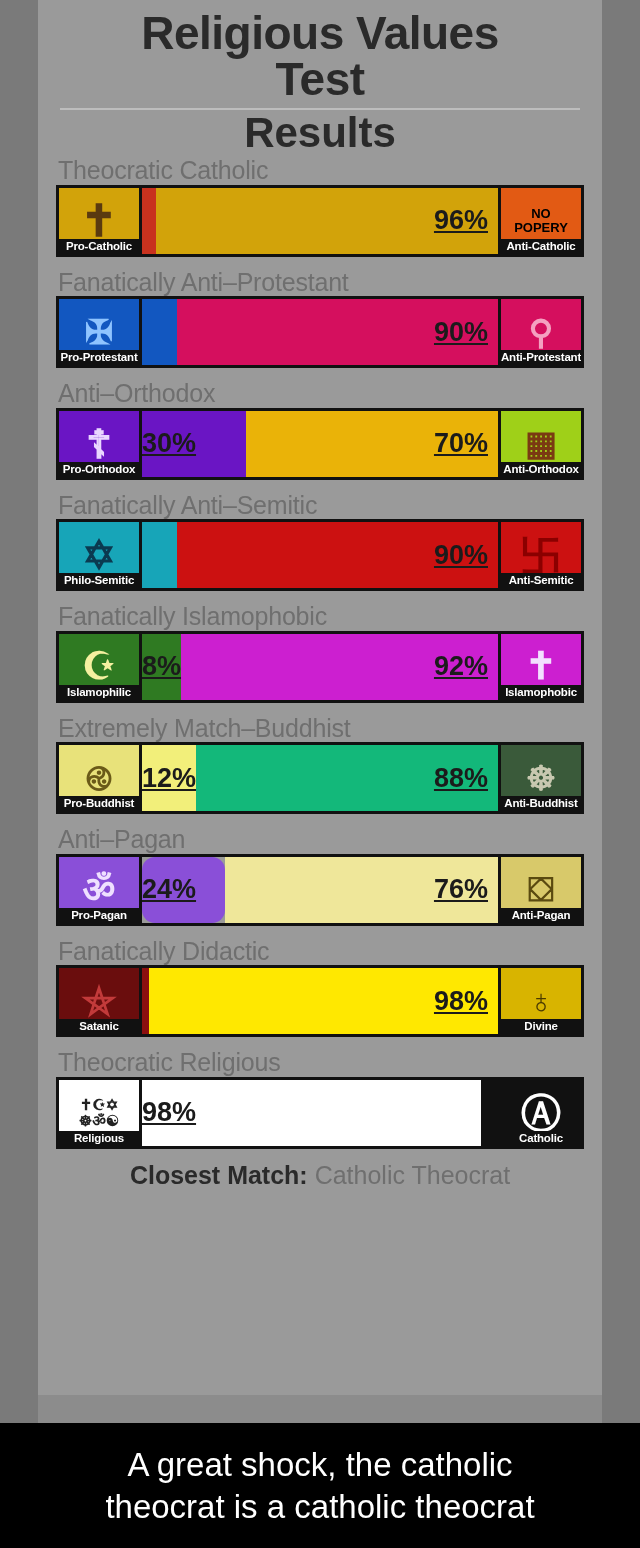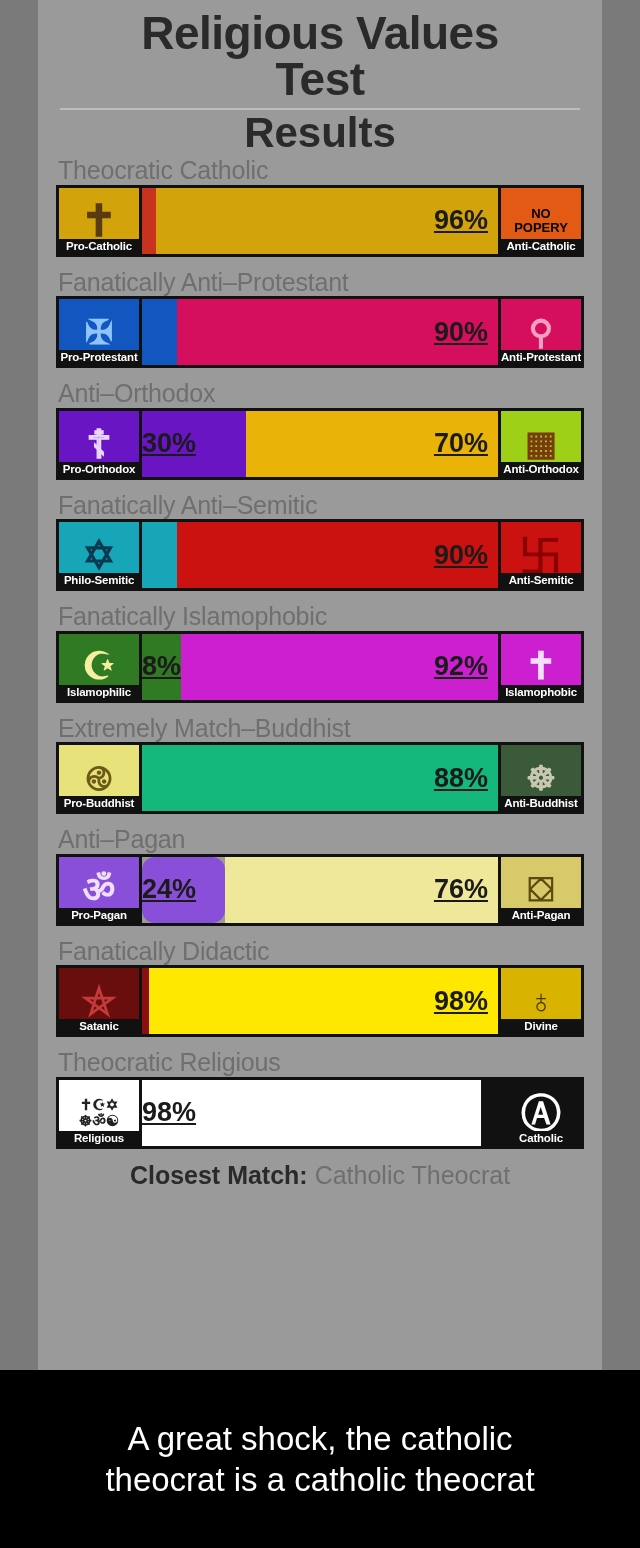"12%" div.seg { html: none -> <div> <span>12%</span> </div> }
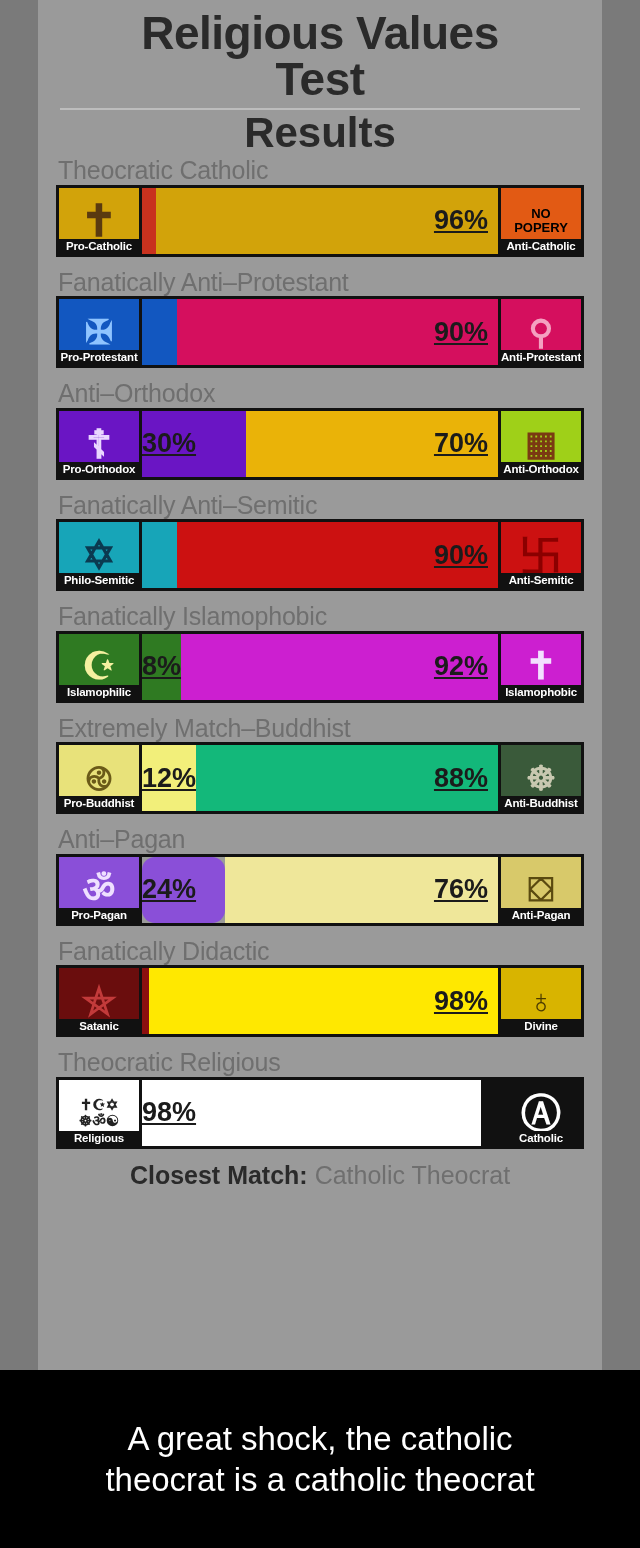"A great shock, the catholic" .caption { height: 178px -> 125px }
